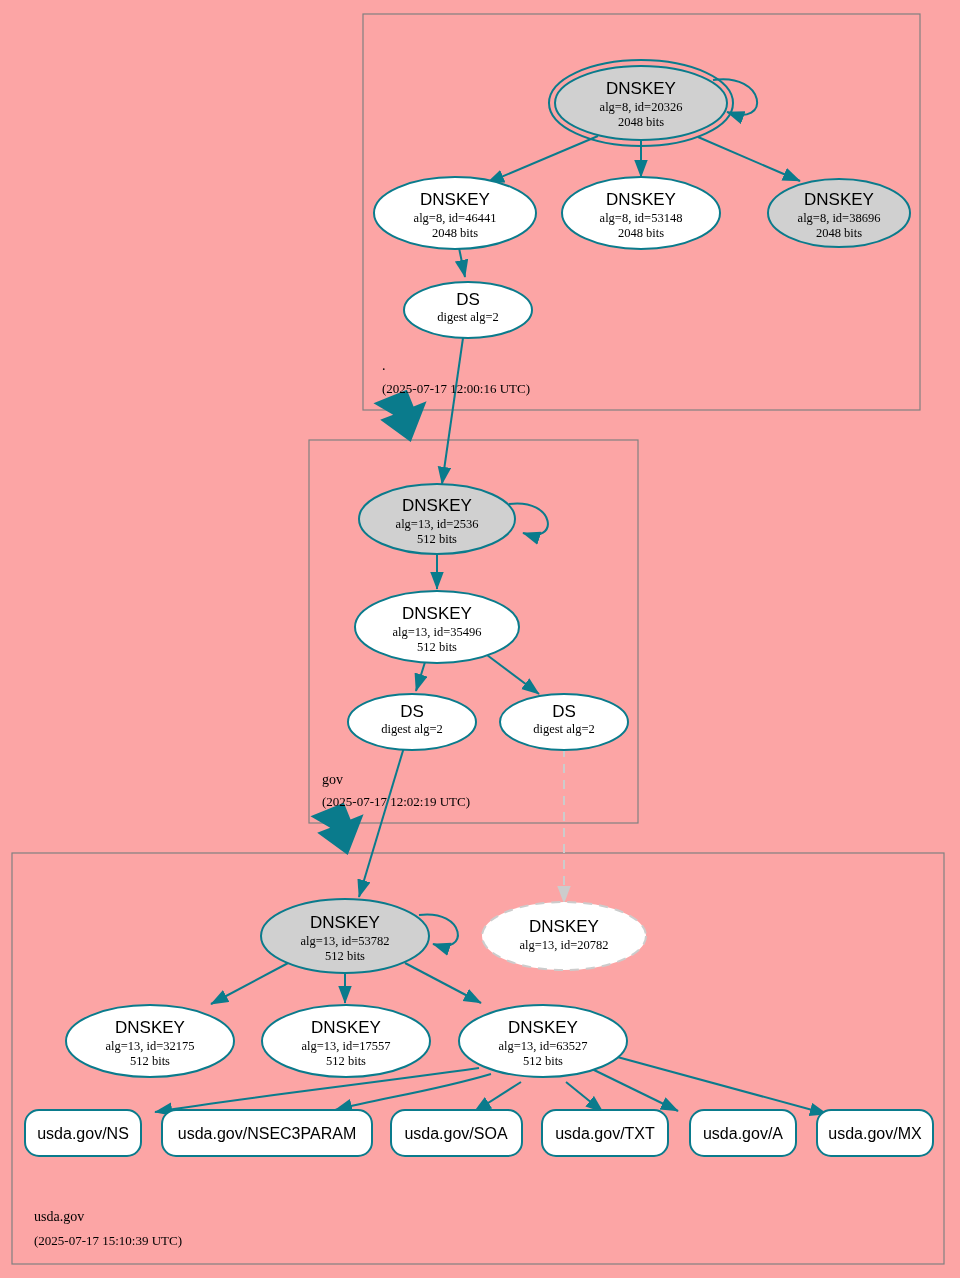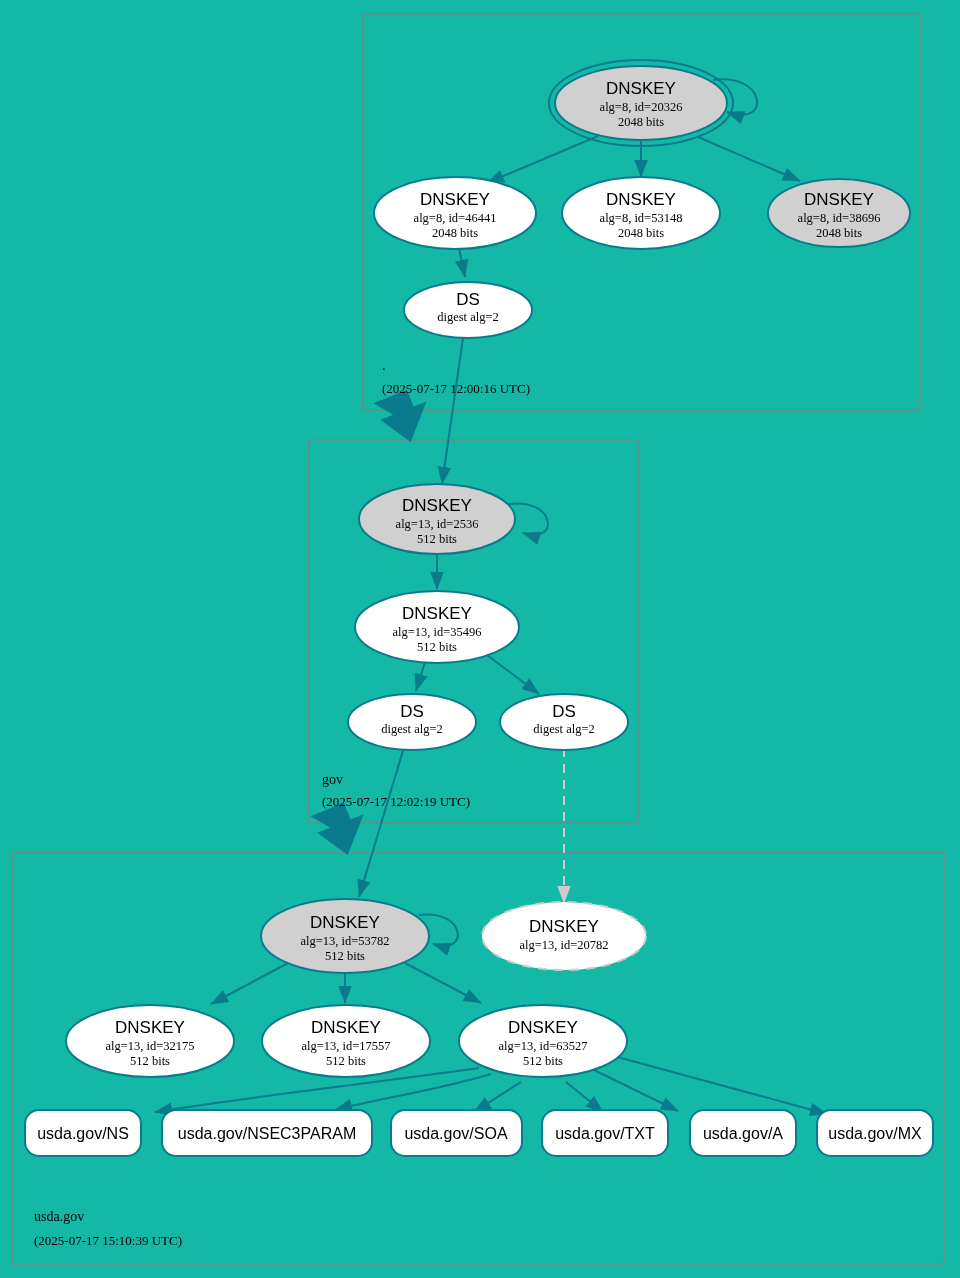"DNSKEY" #page { background: #14b8a6 -> #fca5a5 }
